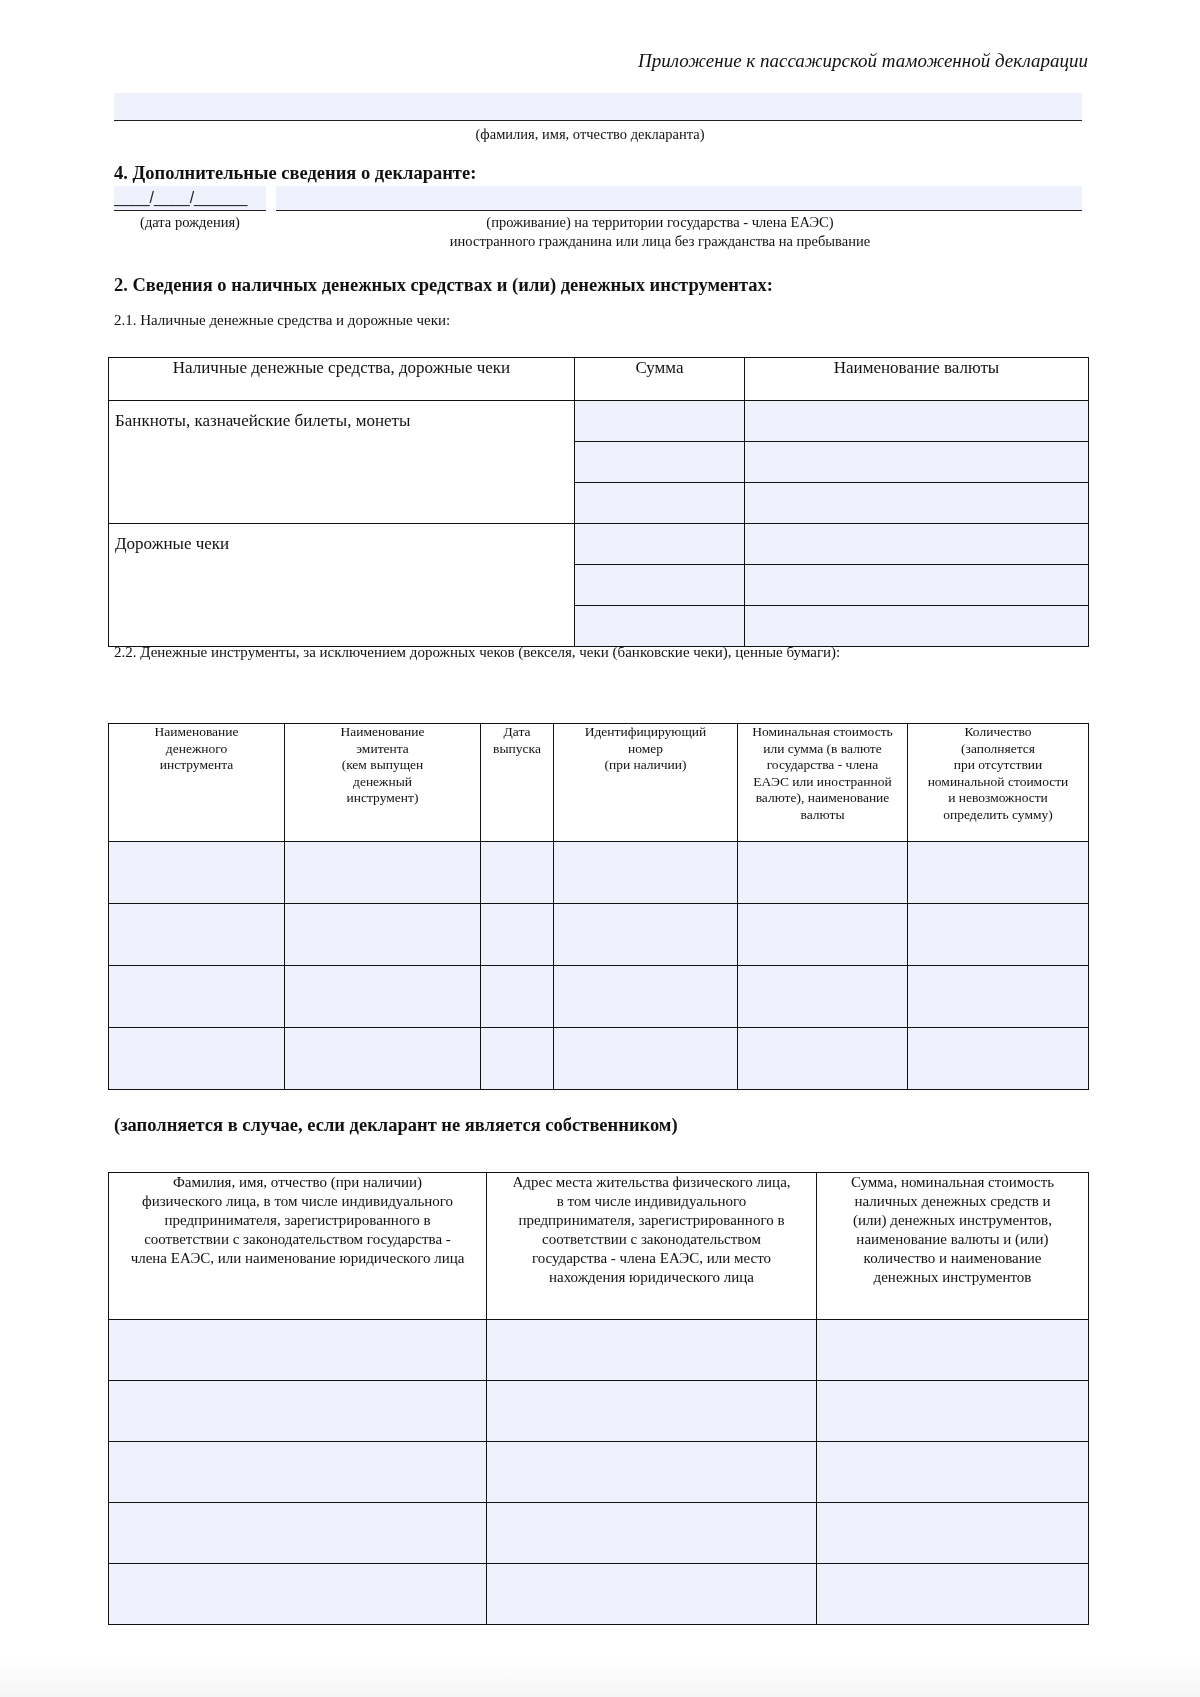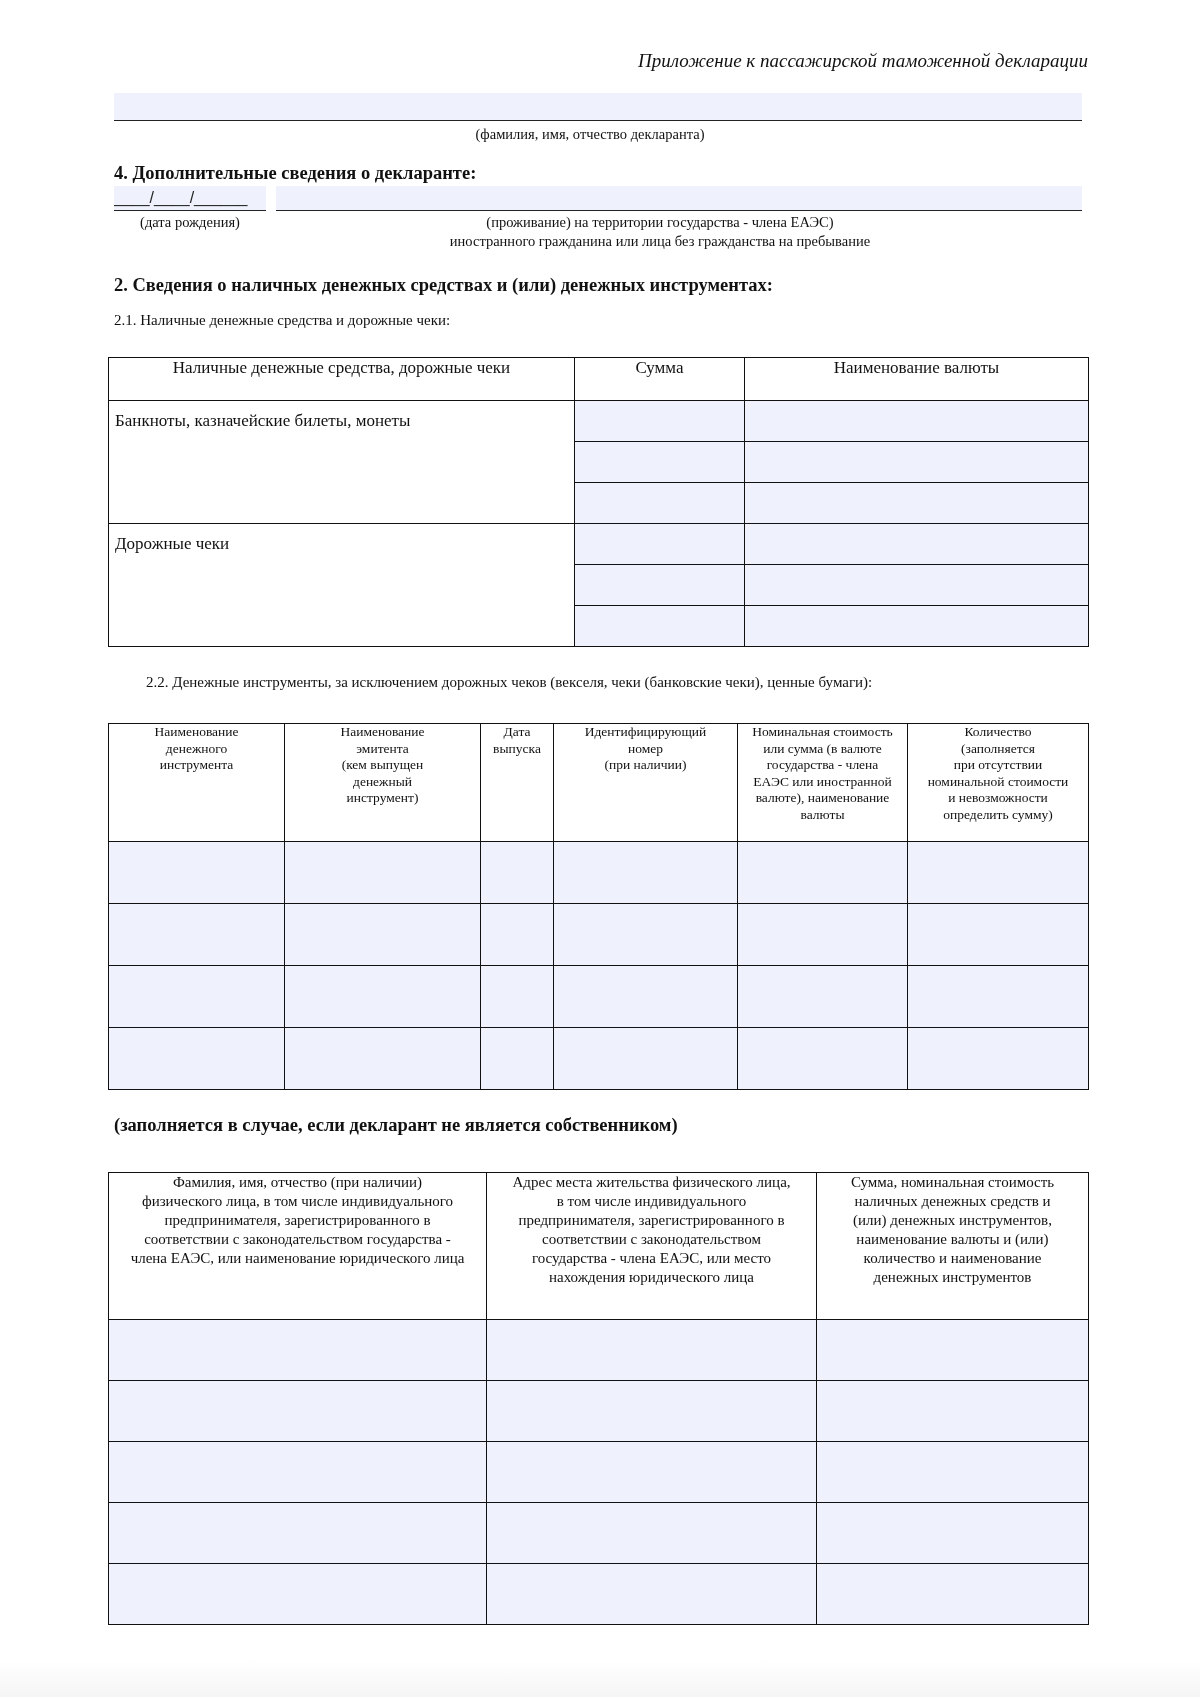"2.2. Денежные инструменты, за" div.abs { margin-left: 32px -> none; top: 671px -> 641px }
